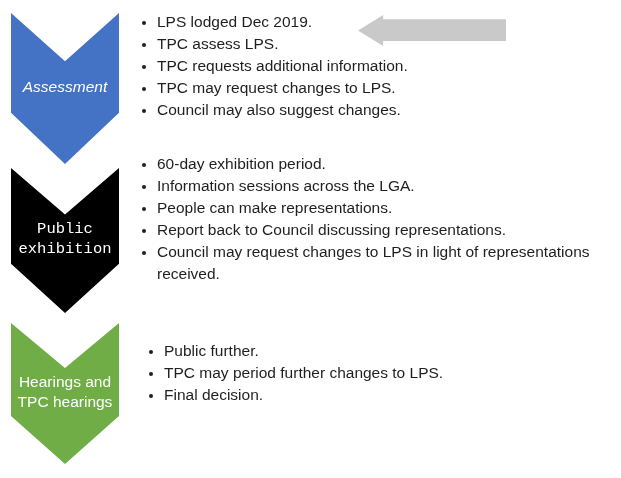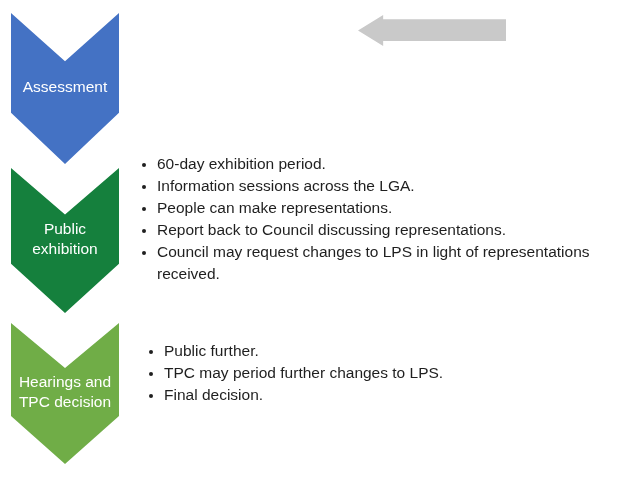"LPS lodged Dec 2019." ul.bullets { html: none -> <ul> <li>LPS lodged Dec 2019.</li> <li>TPC assess LPS.</li> <li>TPC requests additional information.</li> <li>TPC may request changes to LPS.</li> <li>Council may also suggest changes.</li> </ul> }
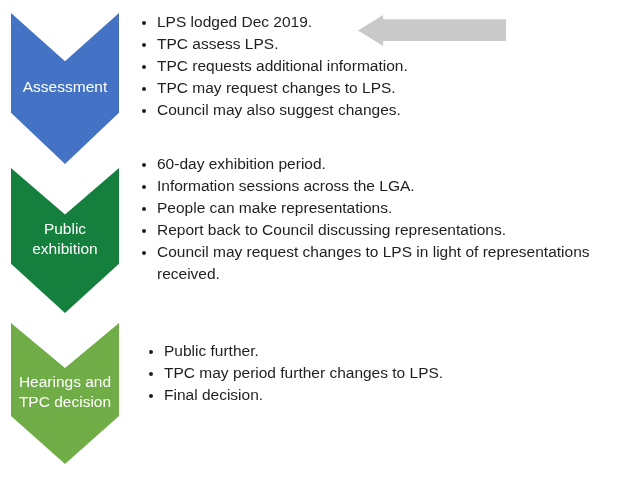"Assessment" .chevron.c1 { font-style: none -> italic }
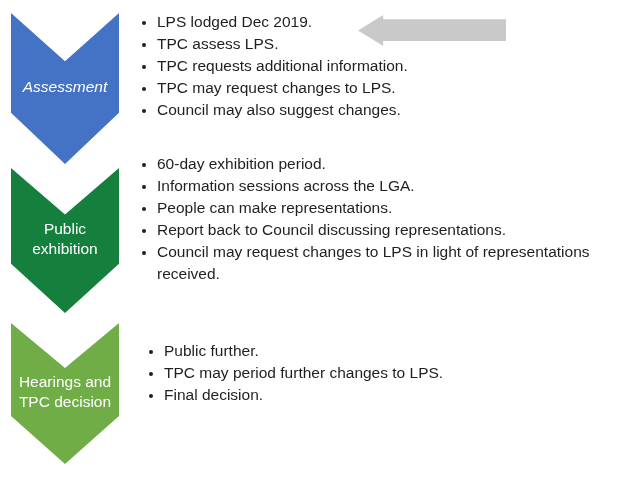"Public exhibition" div.chevron { background-color: #15803d -> #000000; font-family: none -> Liberation Mono, monospace }
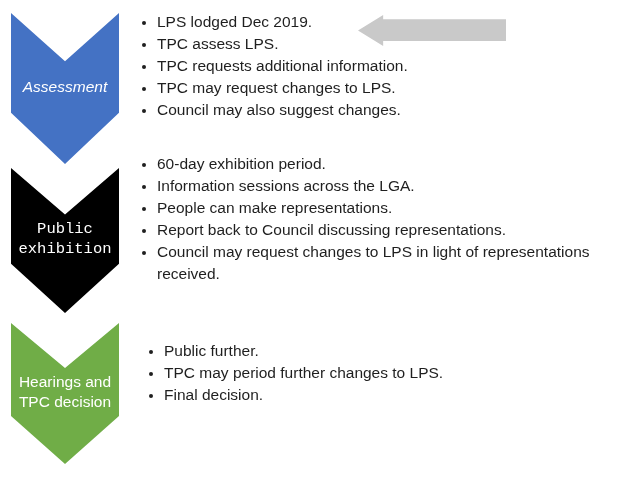"Hearings and TPC decision" div.chevron-label { text: decision -> hearings }
